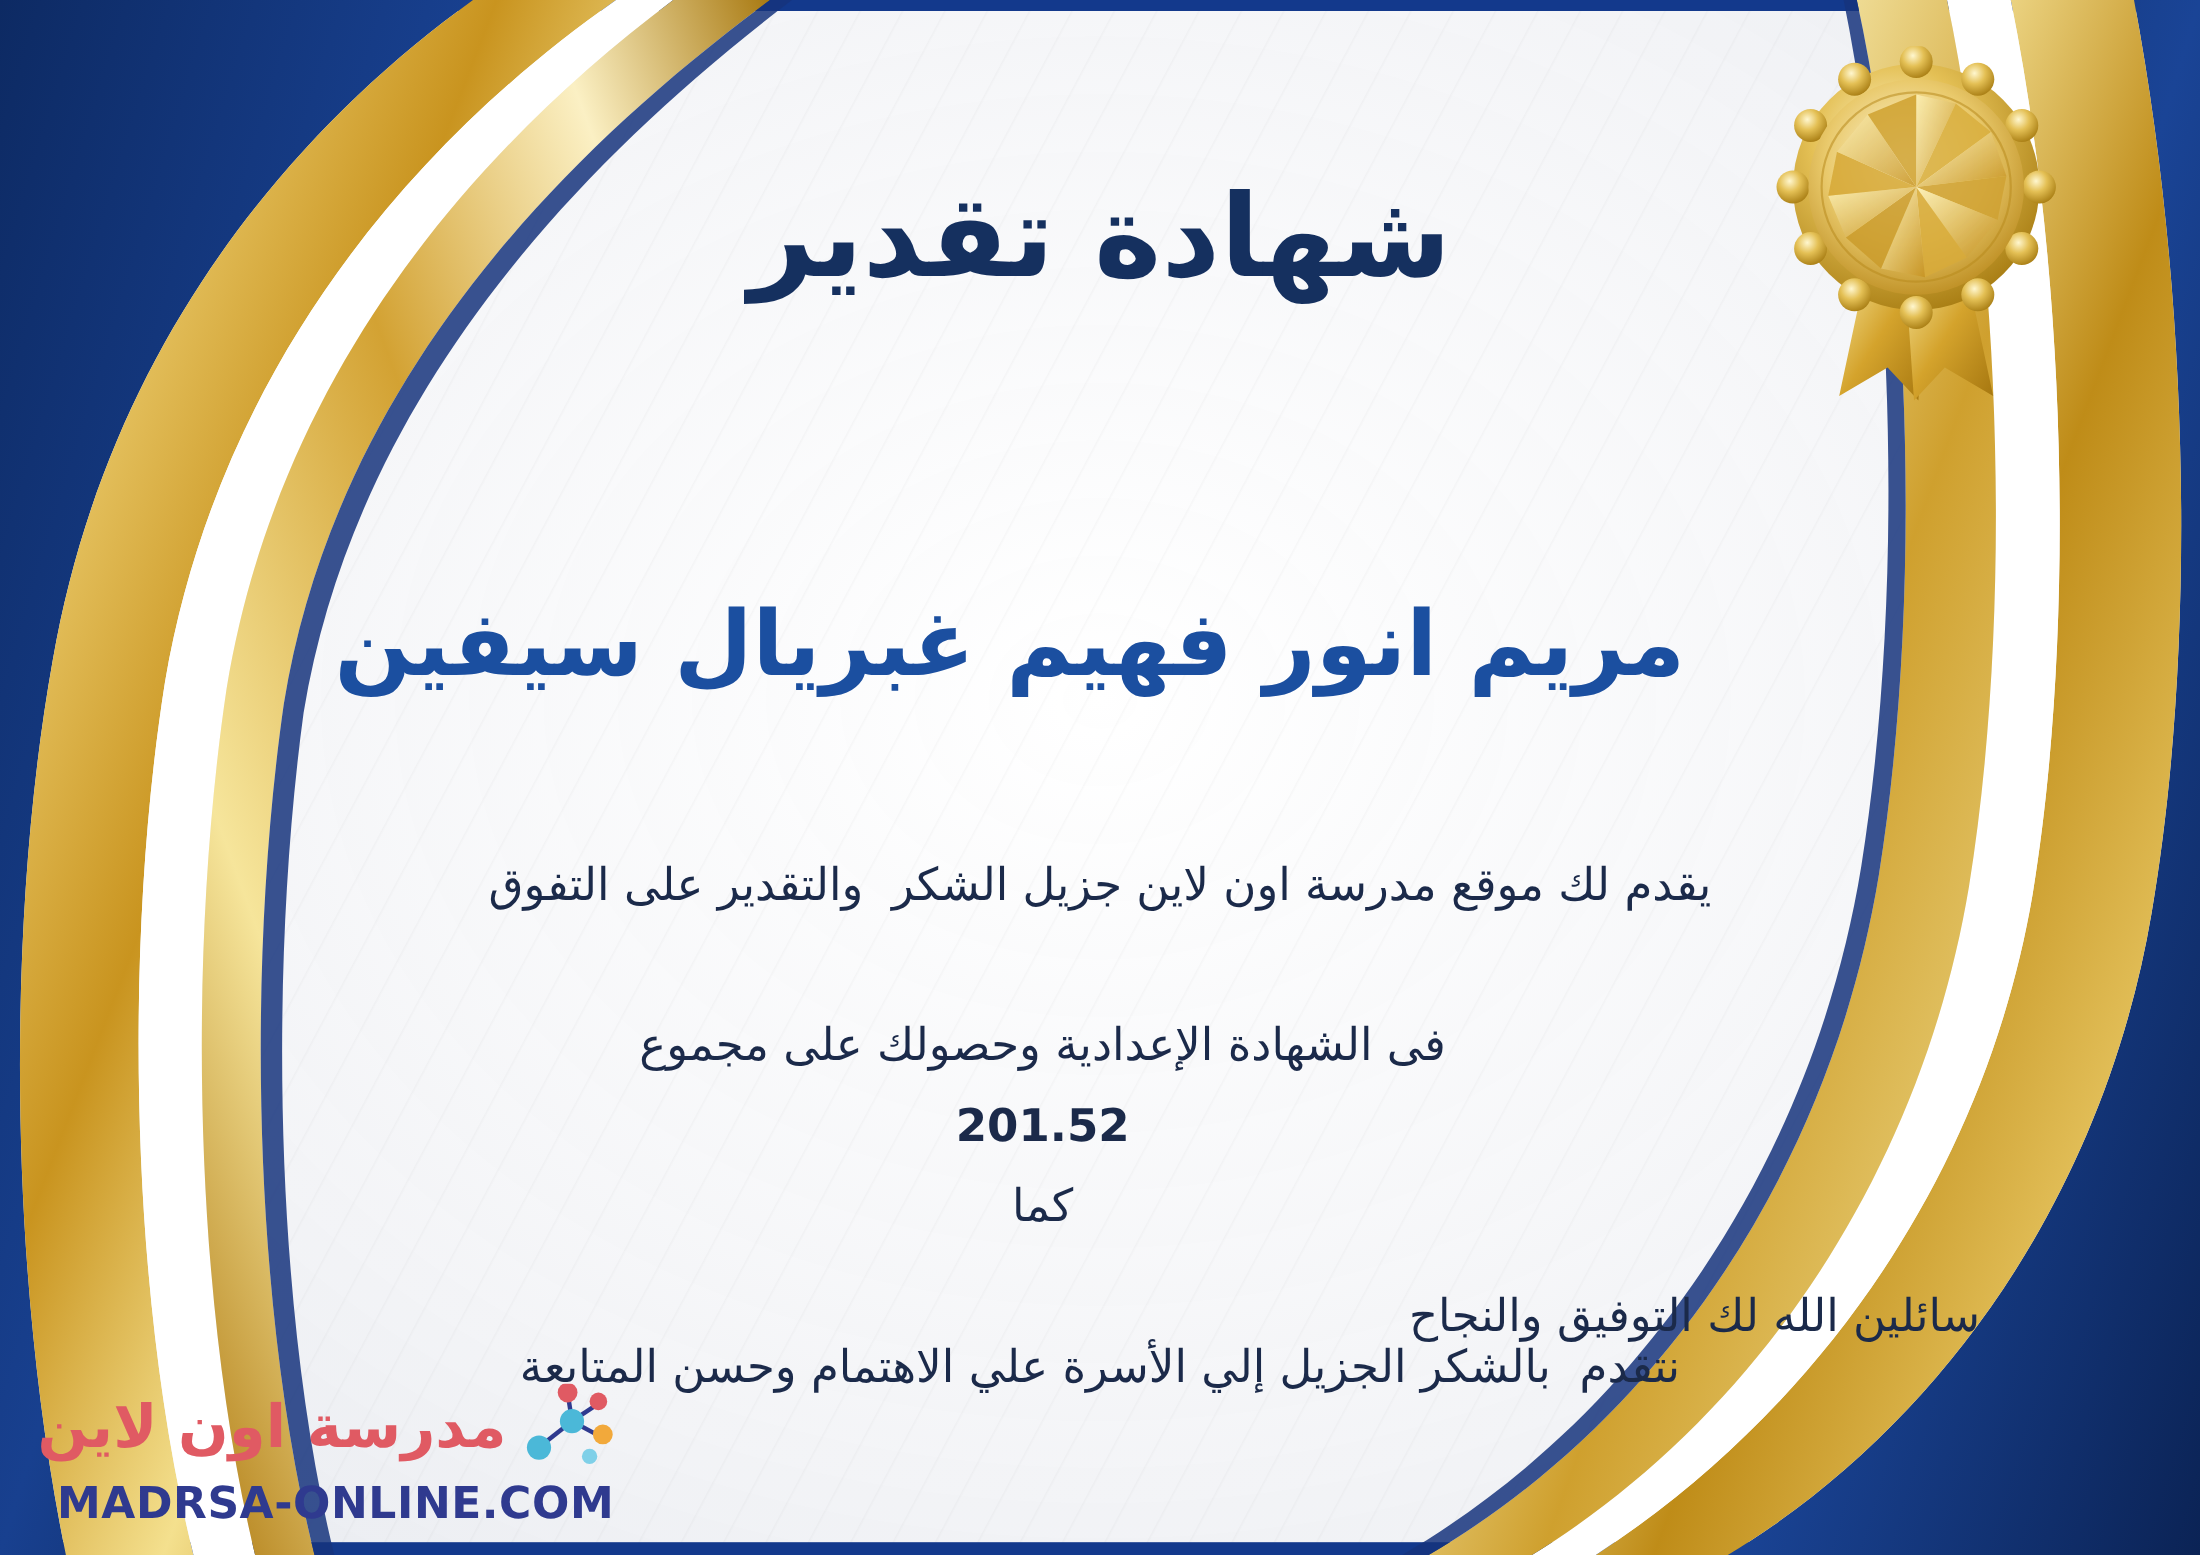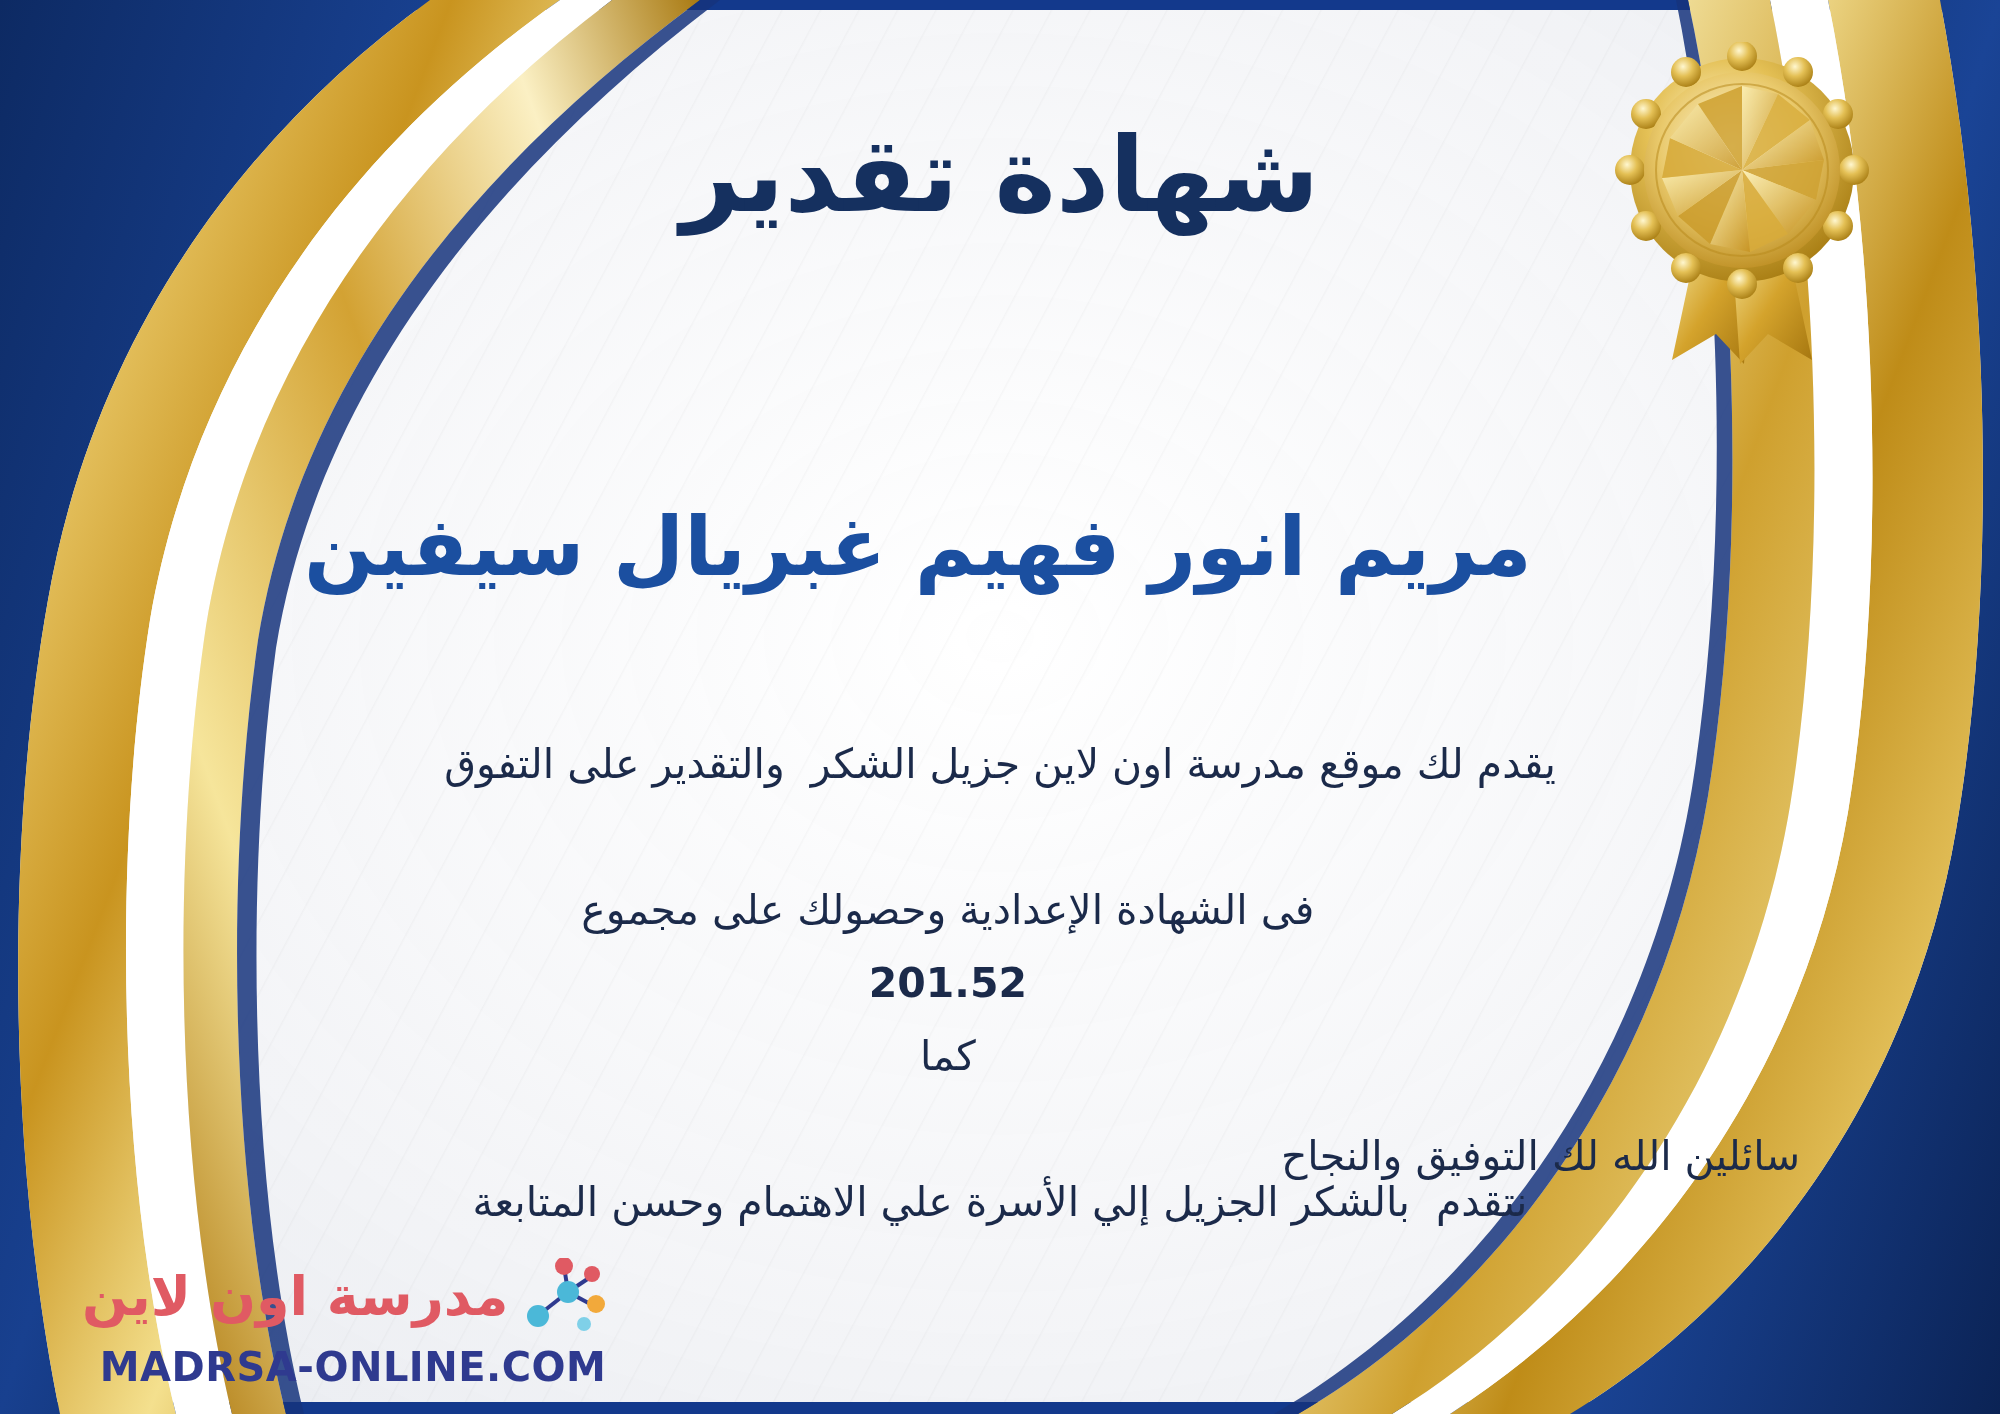"شهادة تقدير" .content { margin-top: none -> 40px }
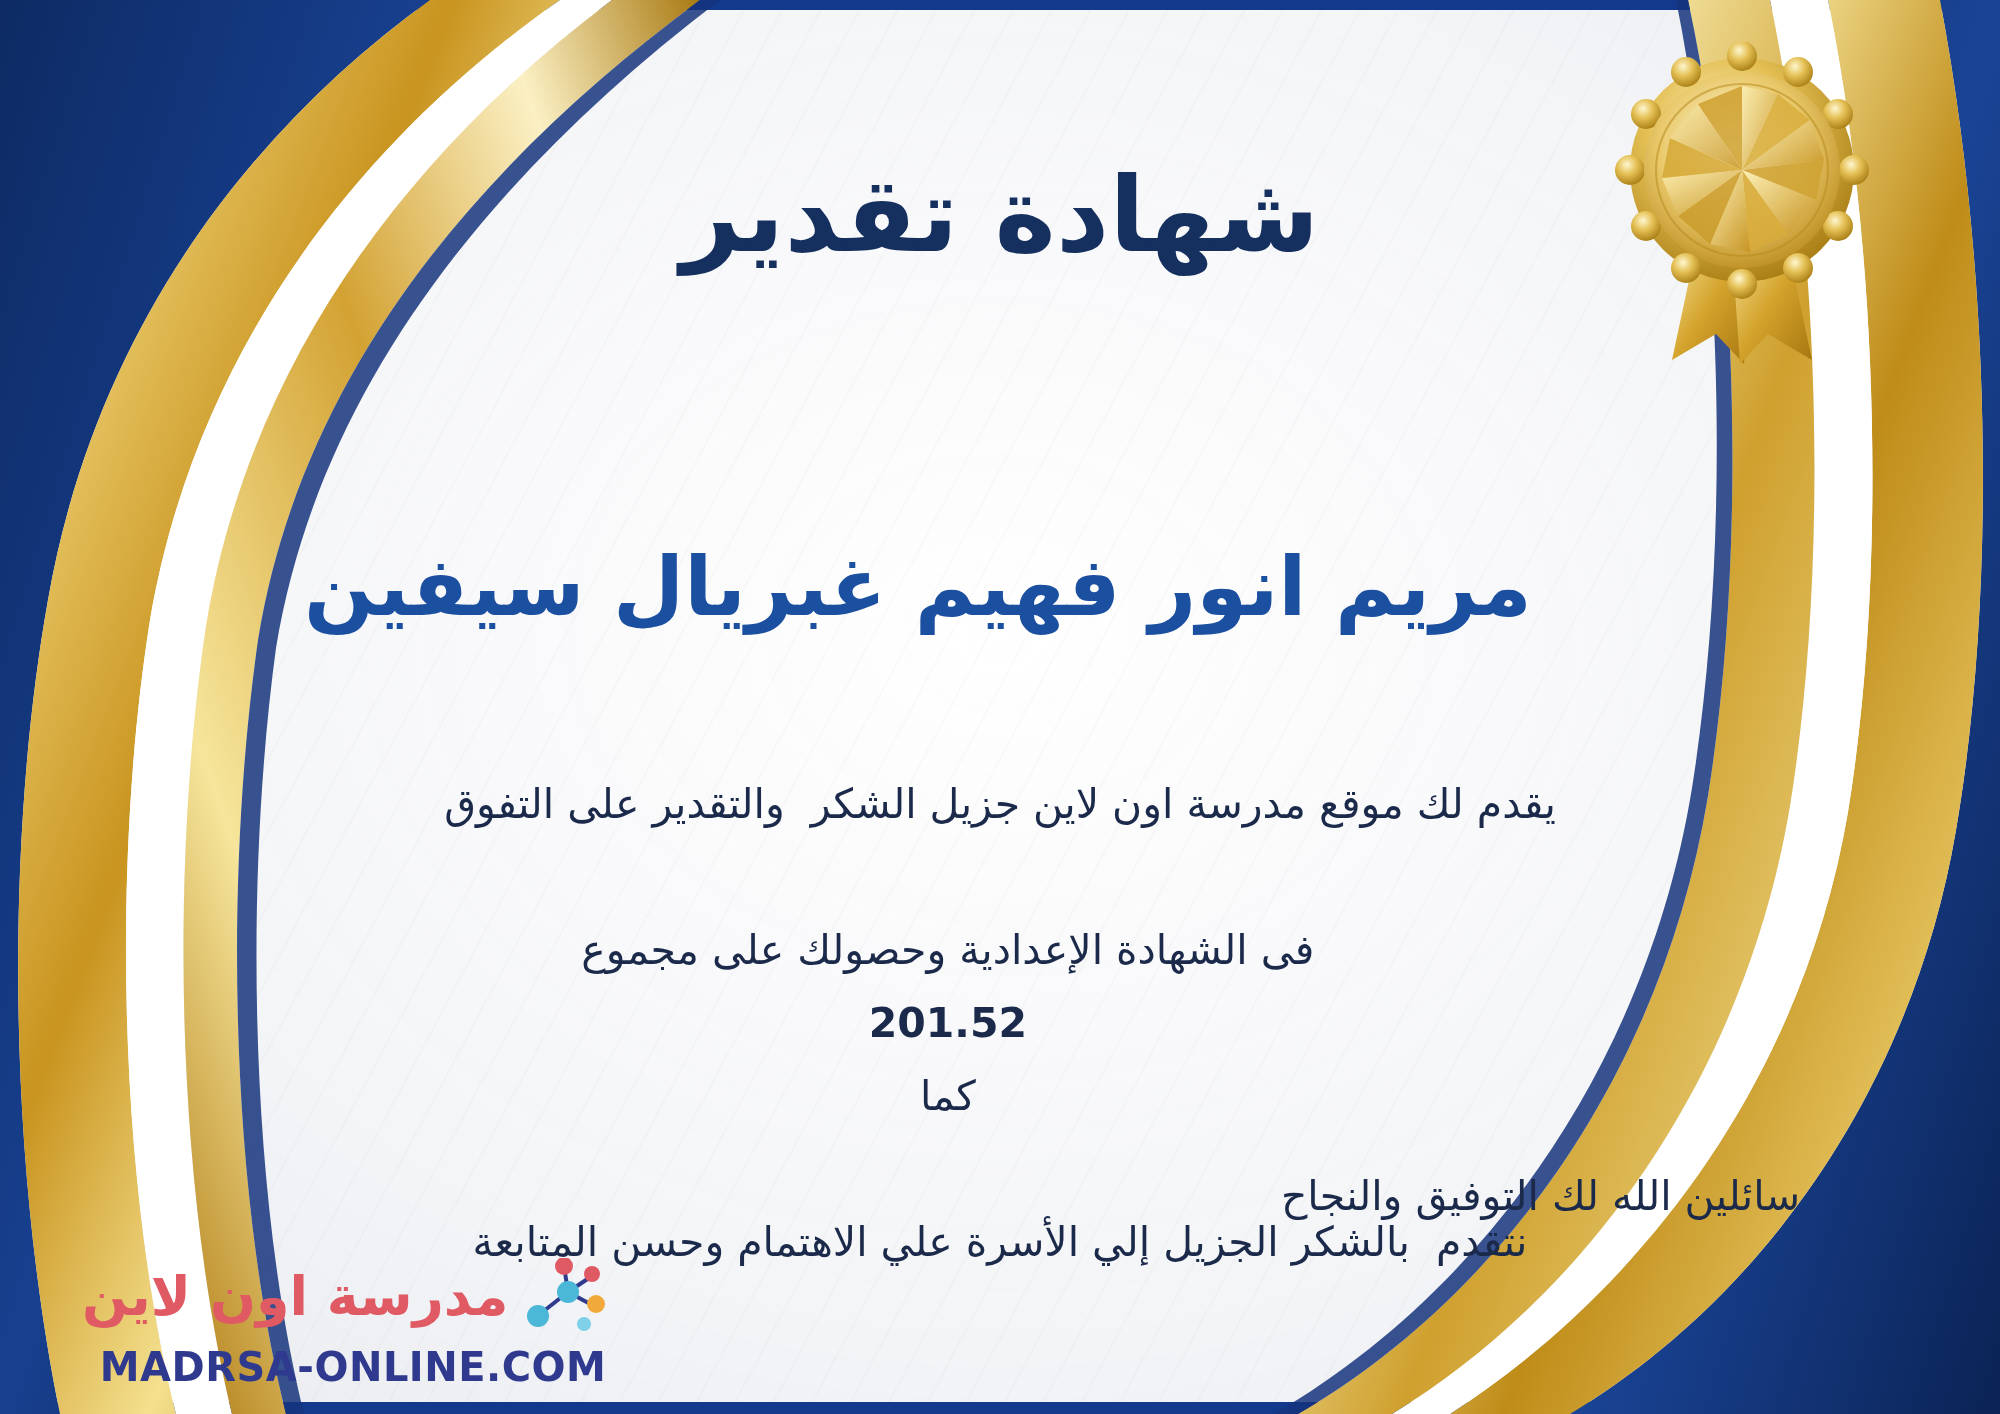"مدرسة اون لاين" .brand { margin-left: 48px -> none }
